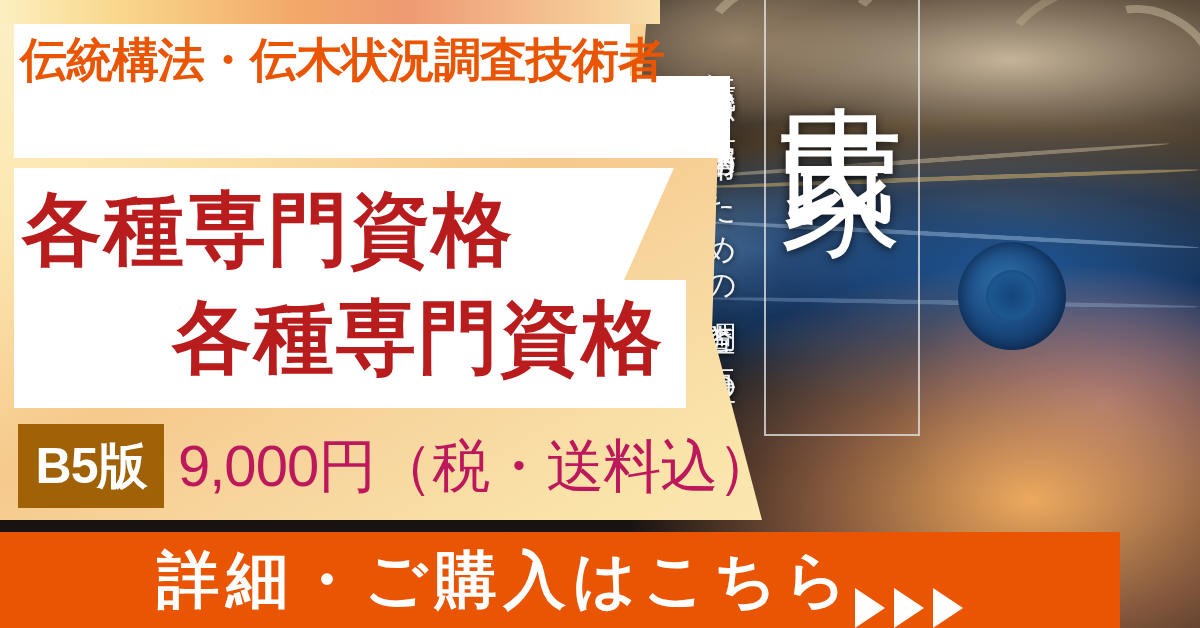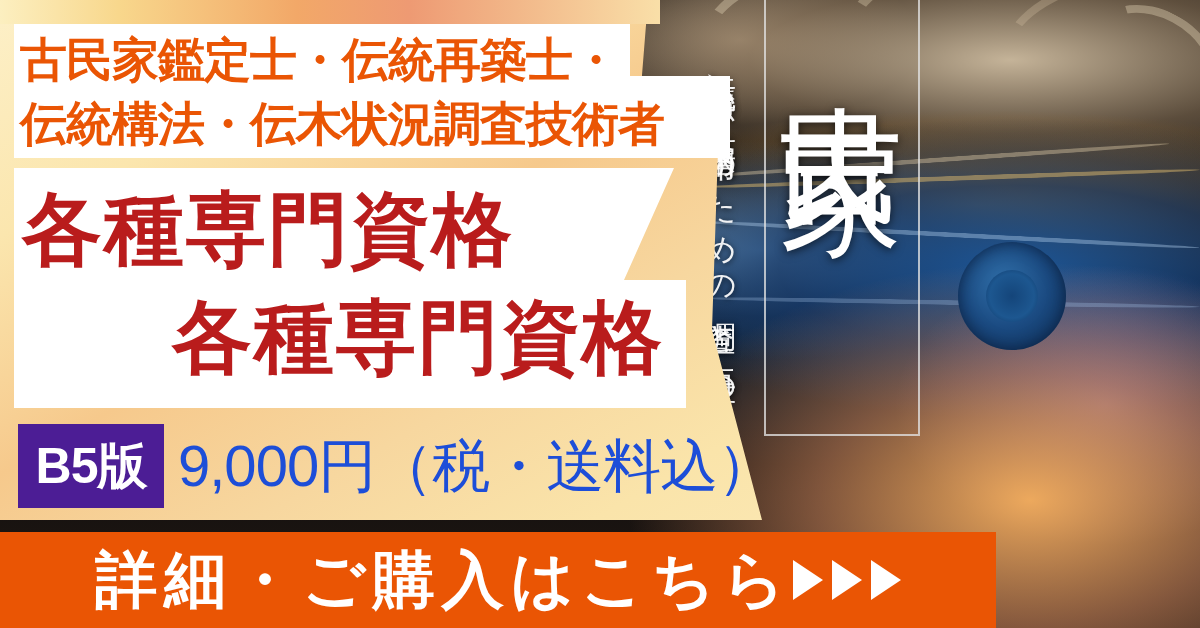"古民家鑑定士・伝統再築士・" div { html: <div>古民家鑑定士・伝統再築士・</div> -> none }
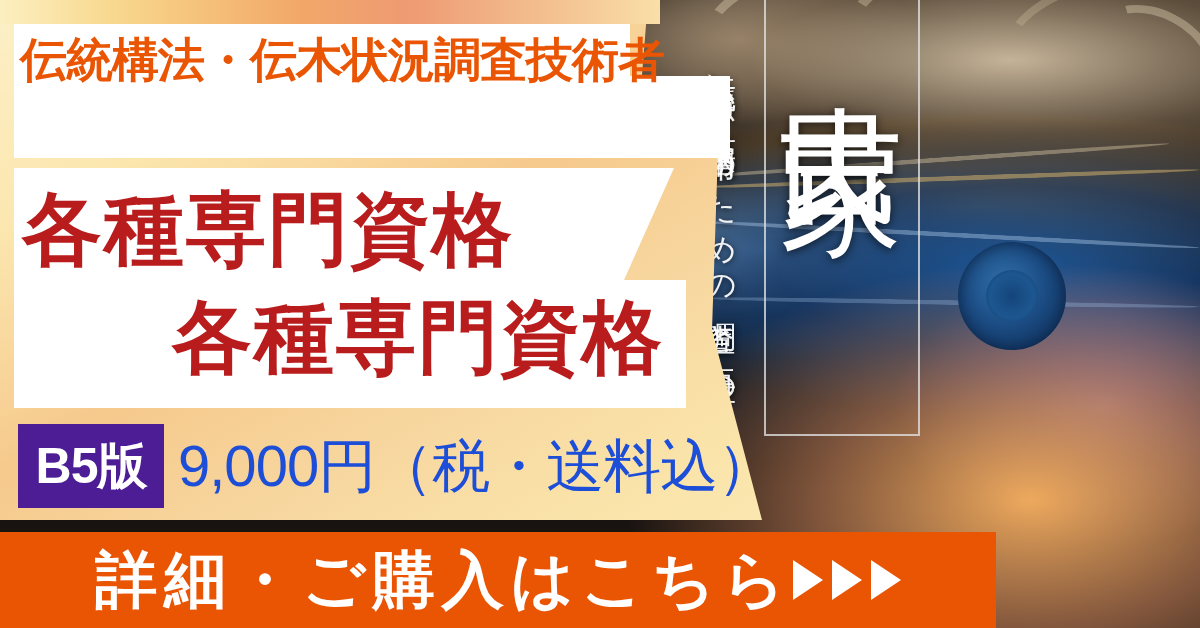"B5版" .badge { background: #4c1d95 -> #a16207 }
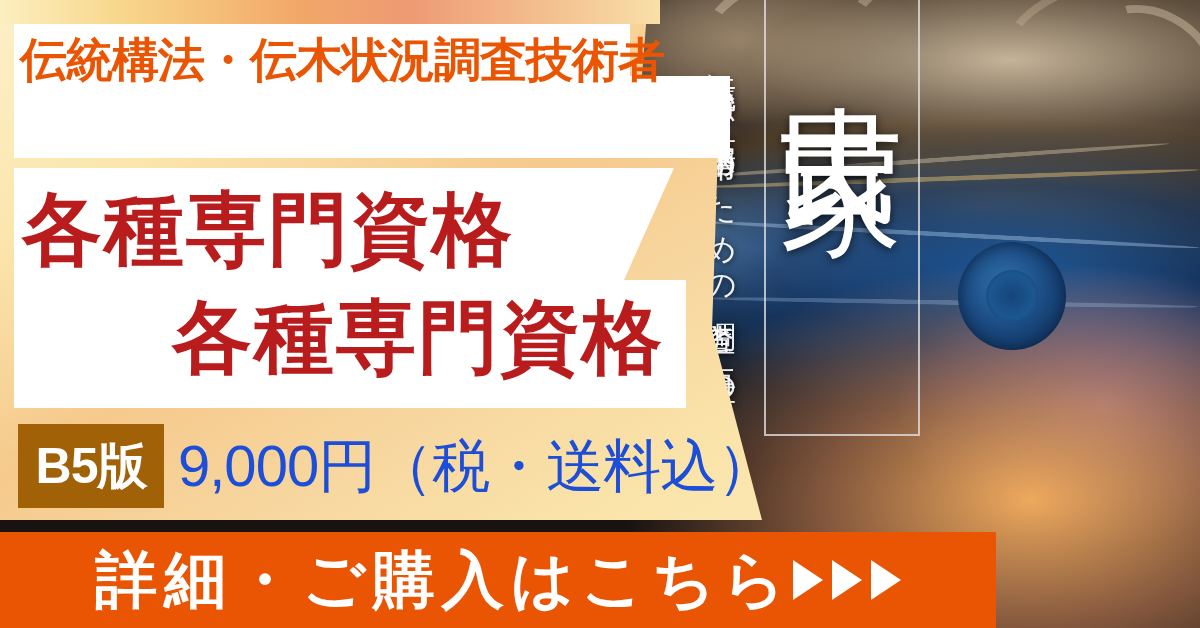"9,000円（税・送料込）" .price { color: #1d4ed8 -> #be185d }
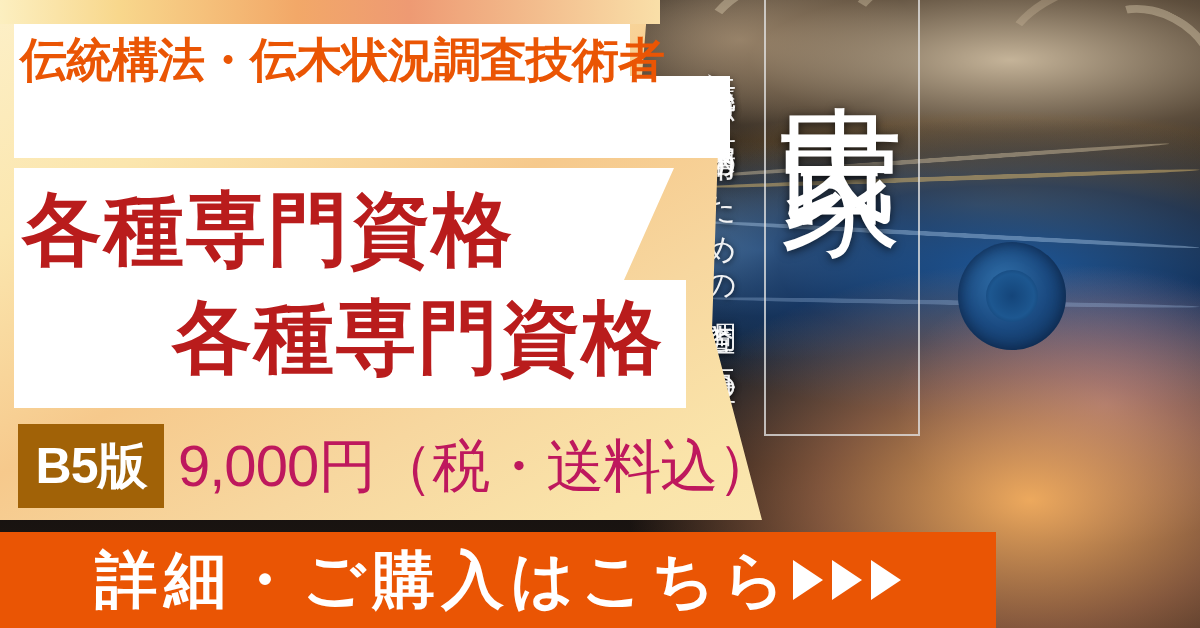"詳細・ご購入はこちら" .cta { align-items: center -> flex-end; width: 996px -> 1120px }
